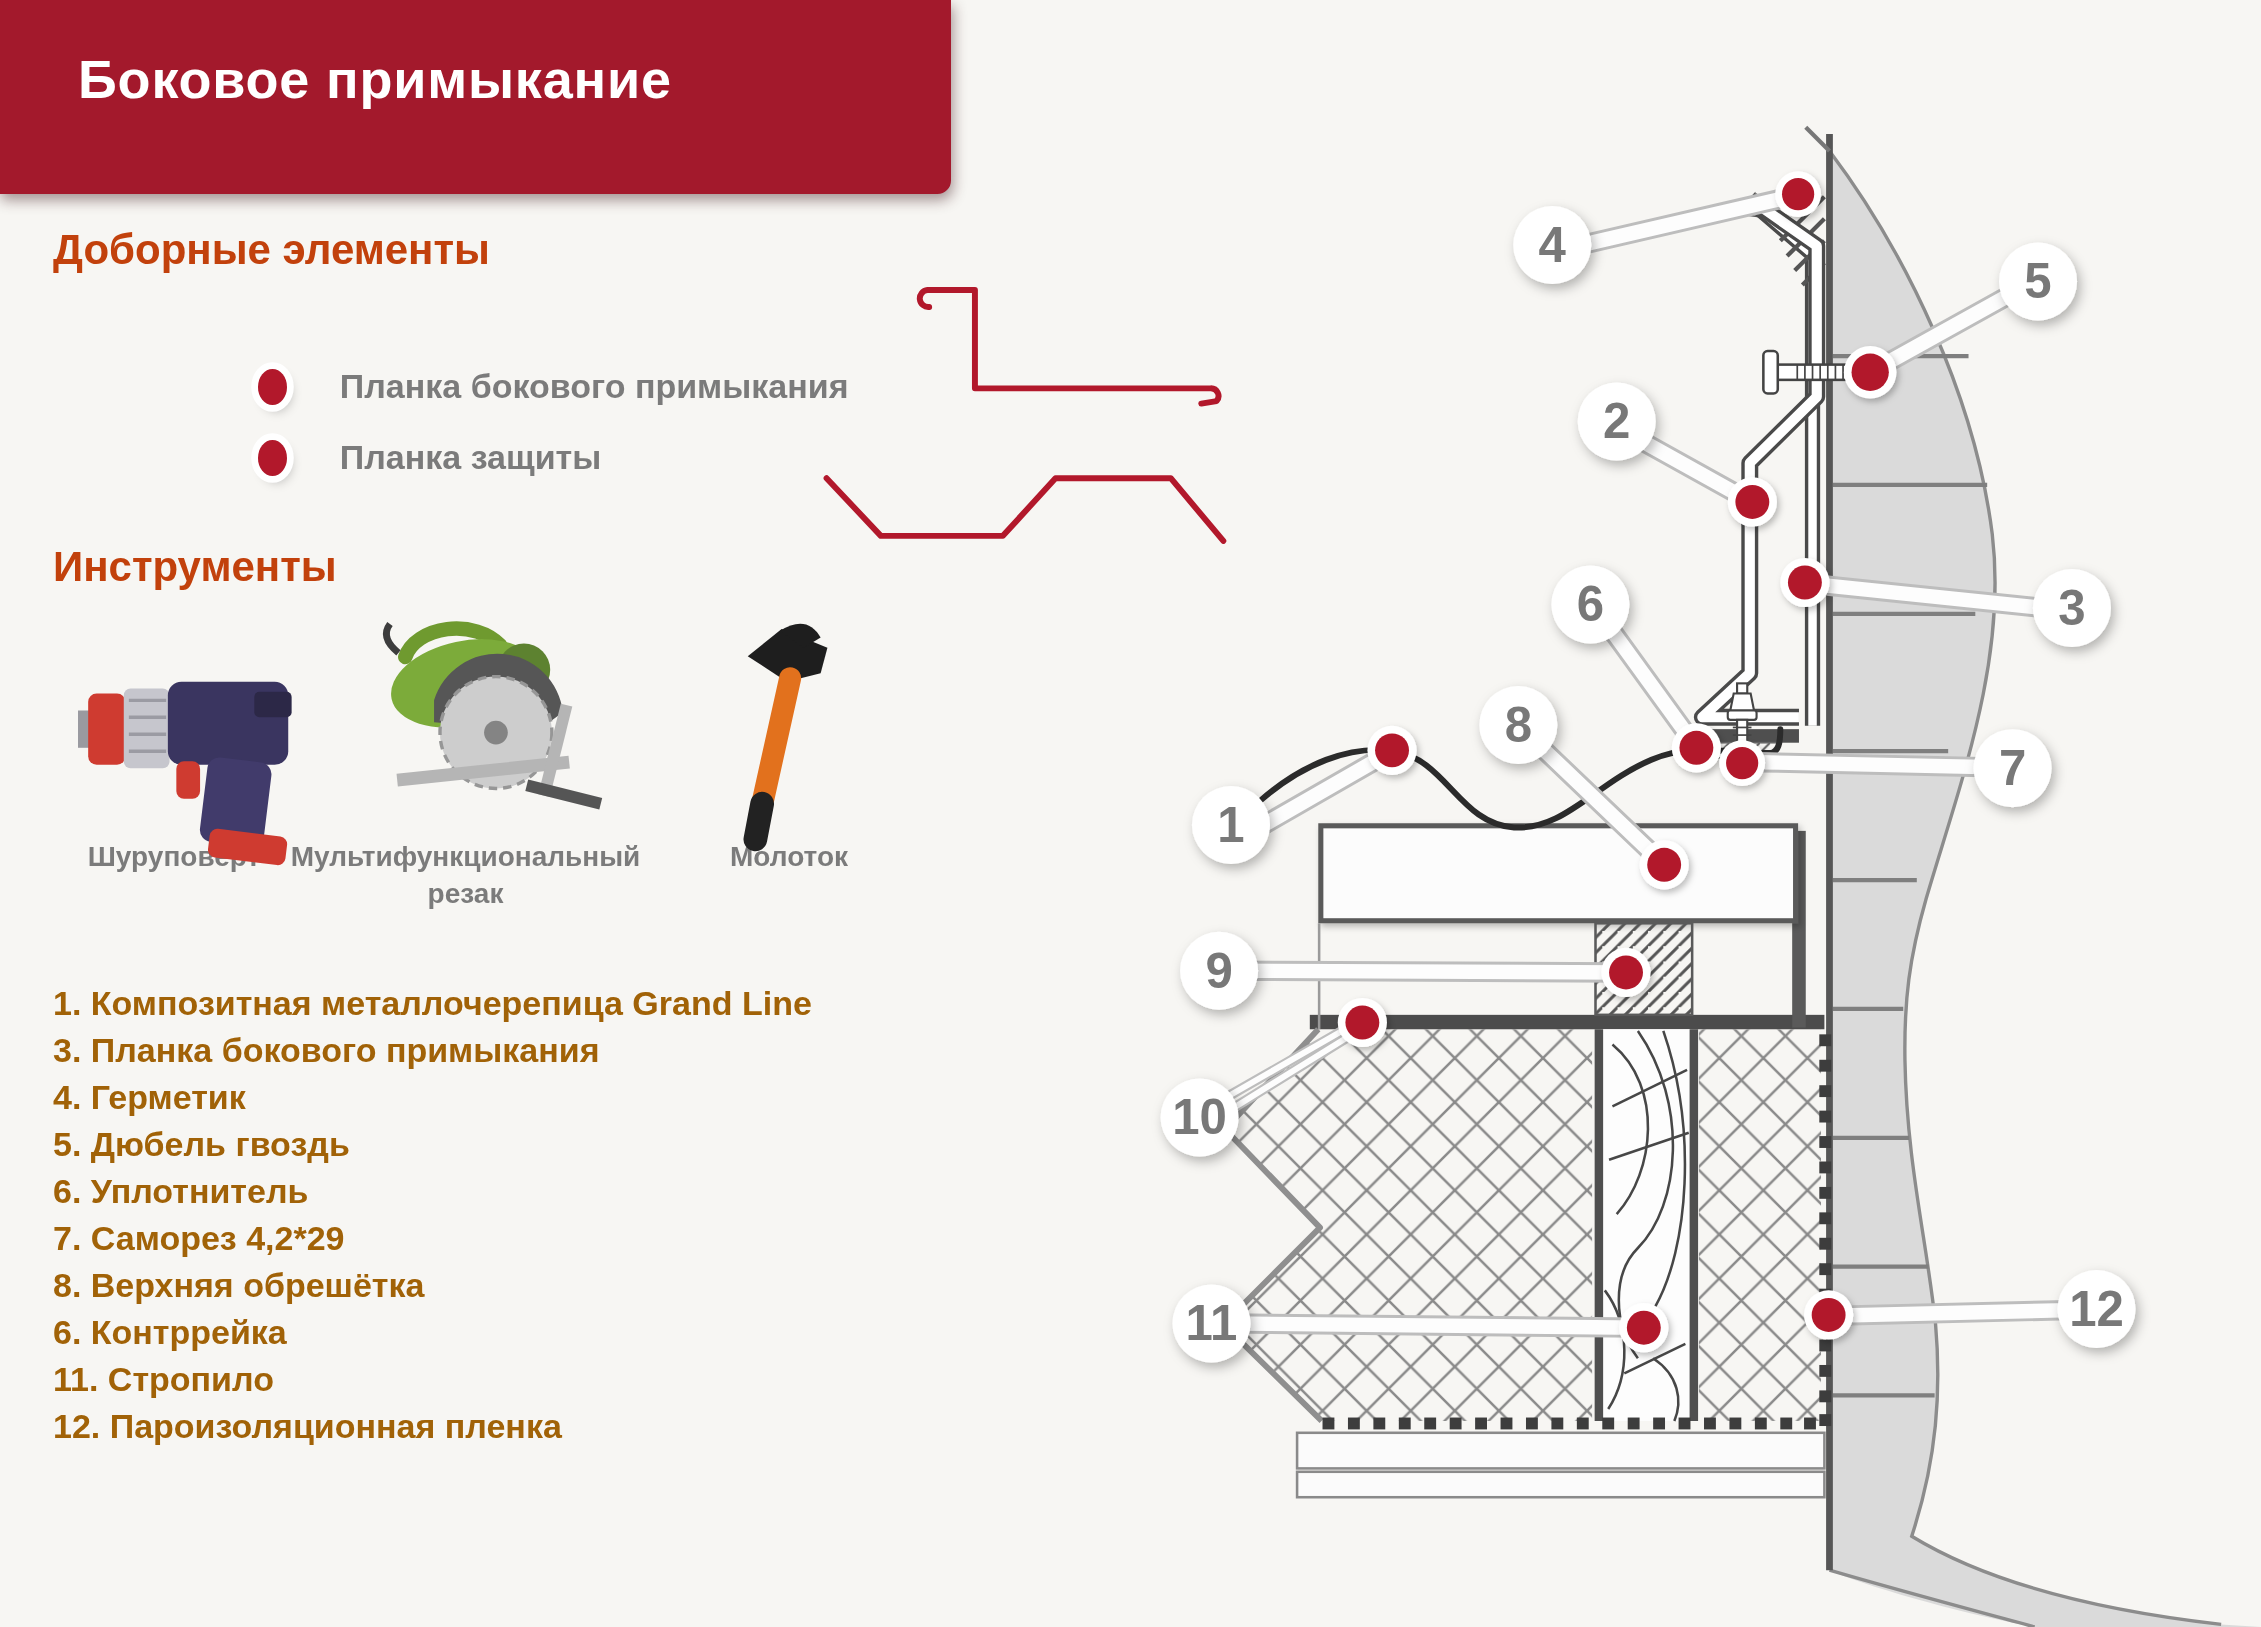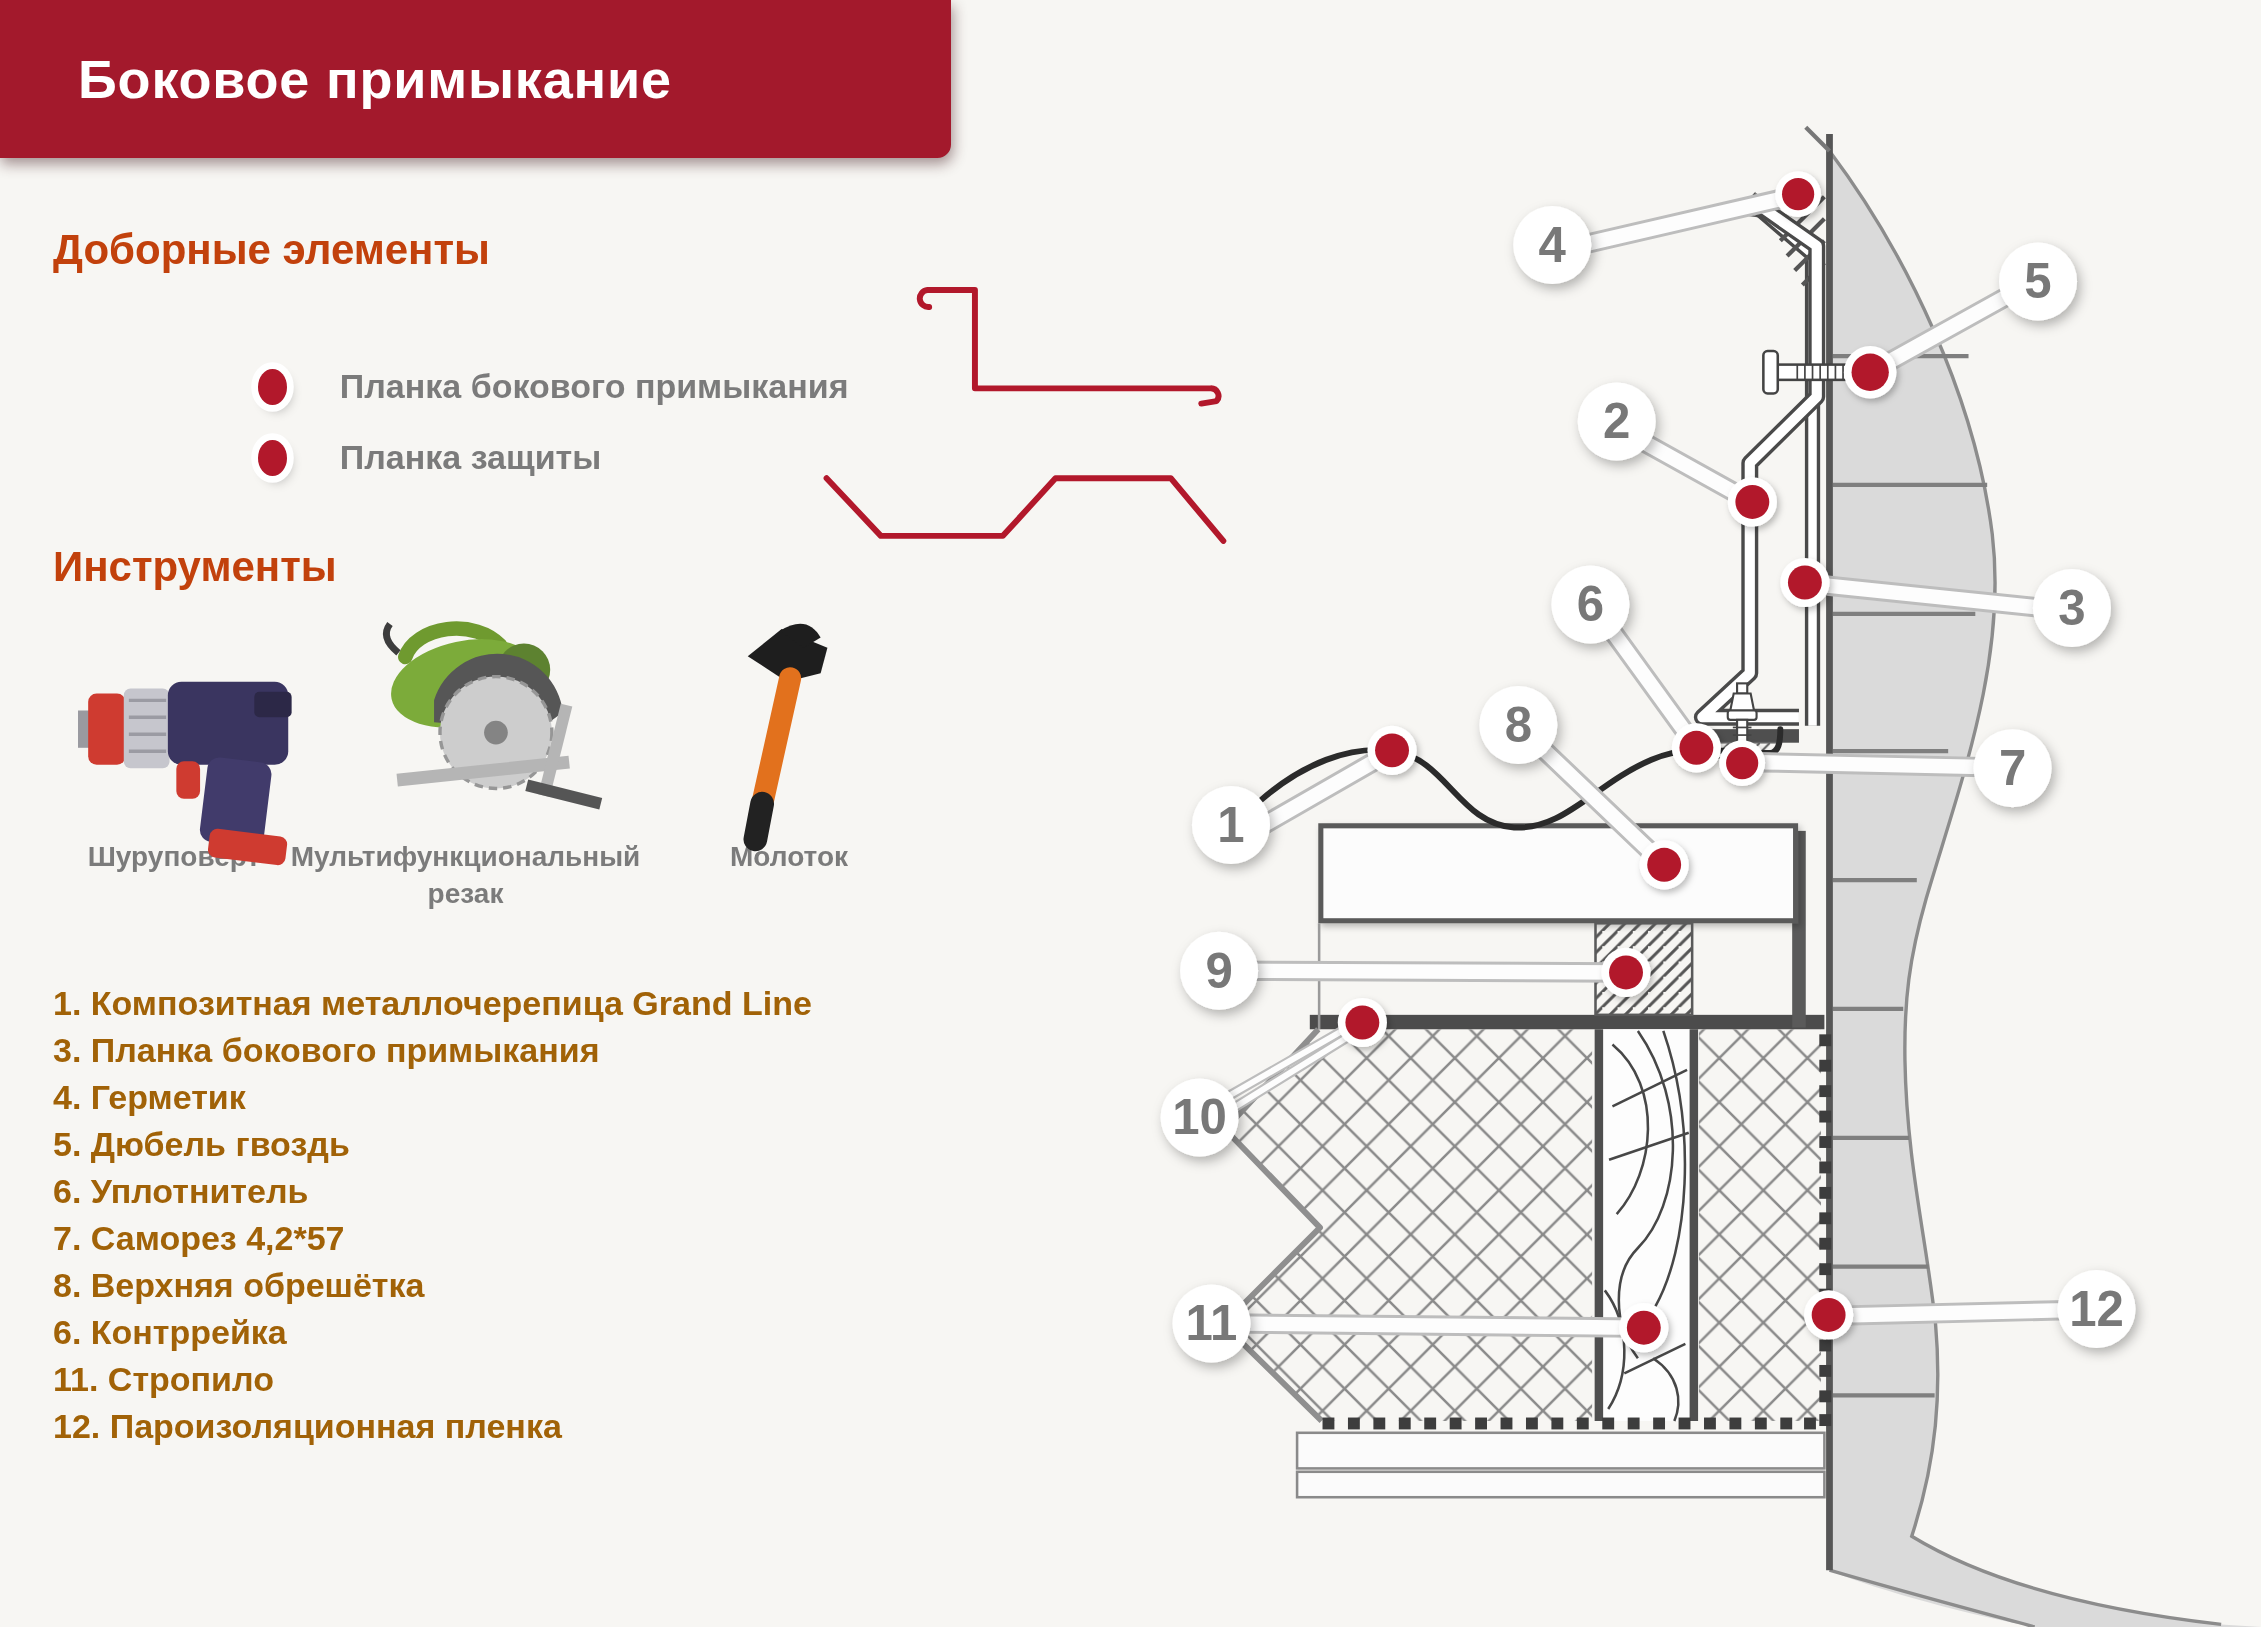"Боковое примыкание" .banner { height: 158px -> 194px }
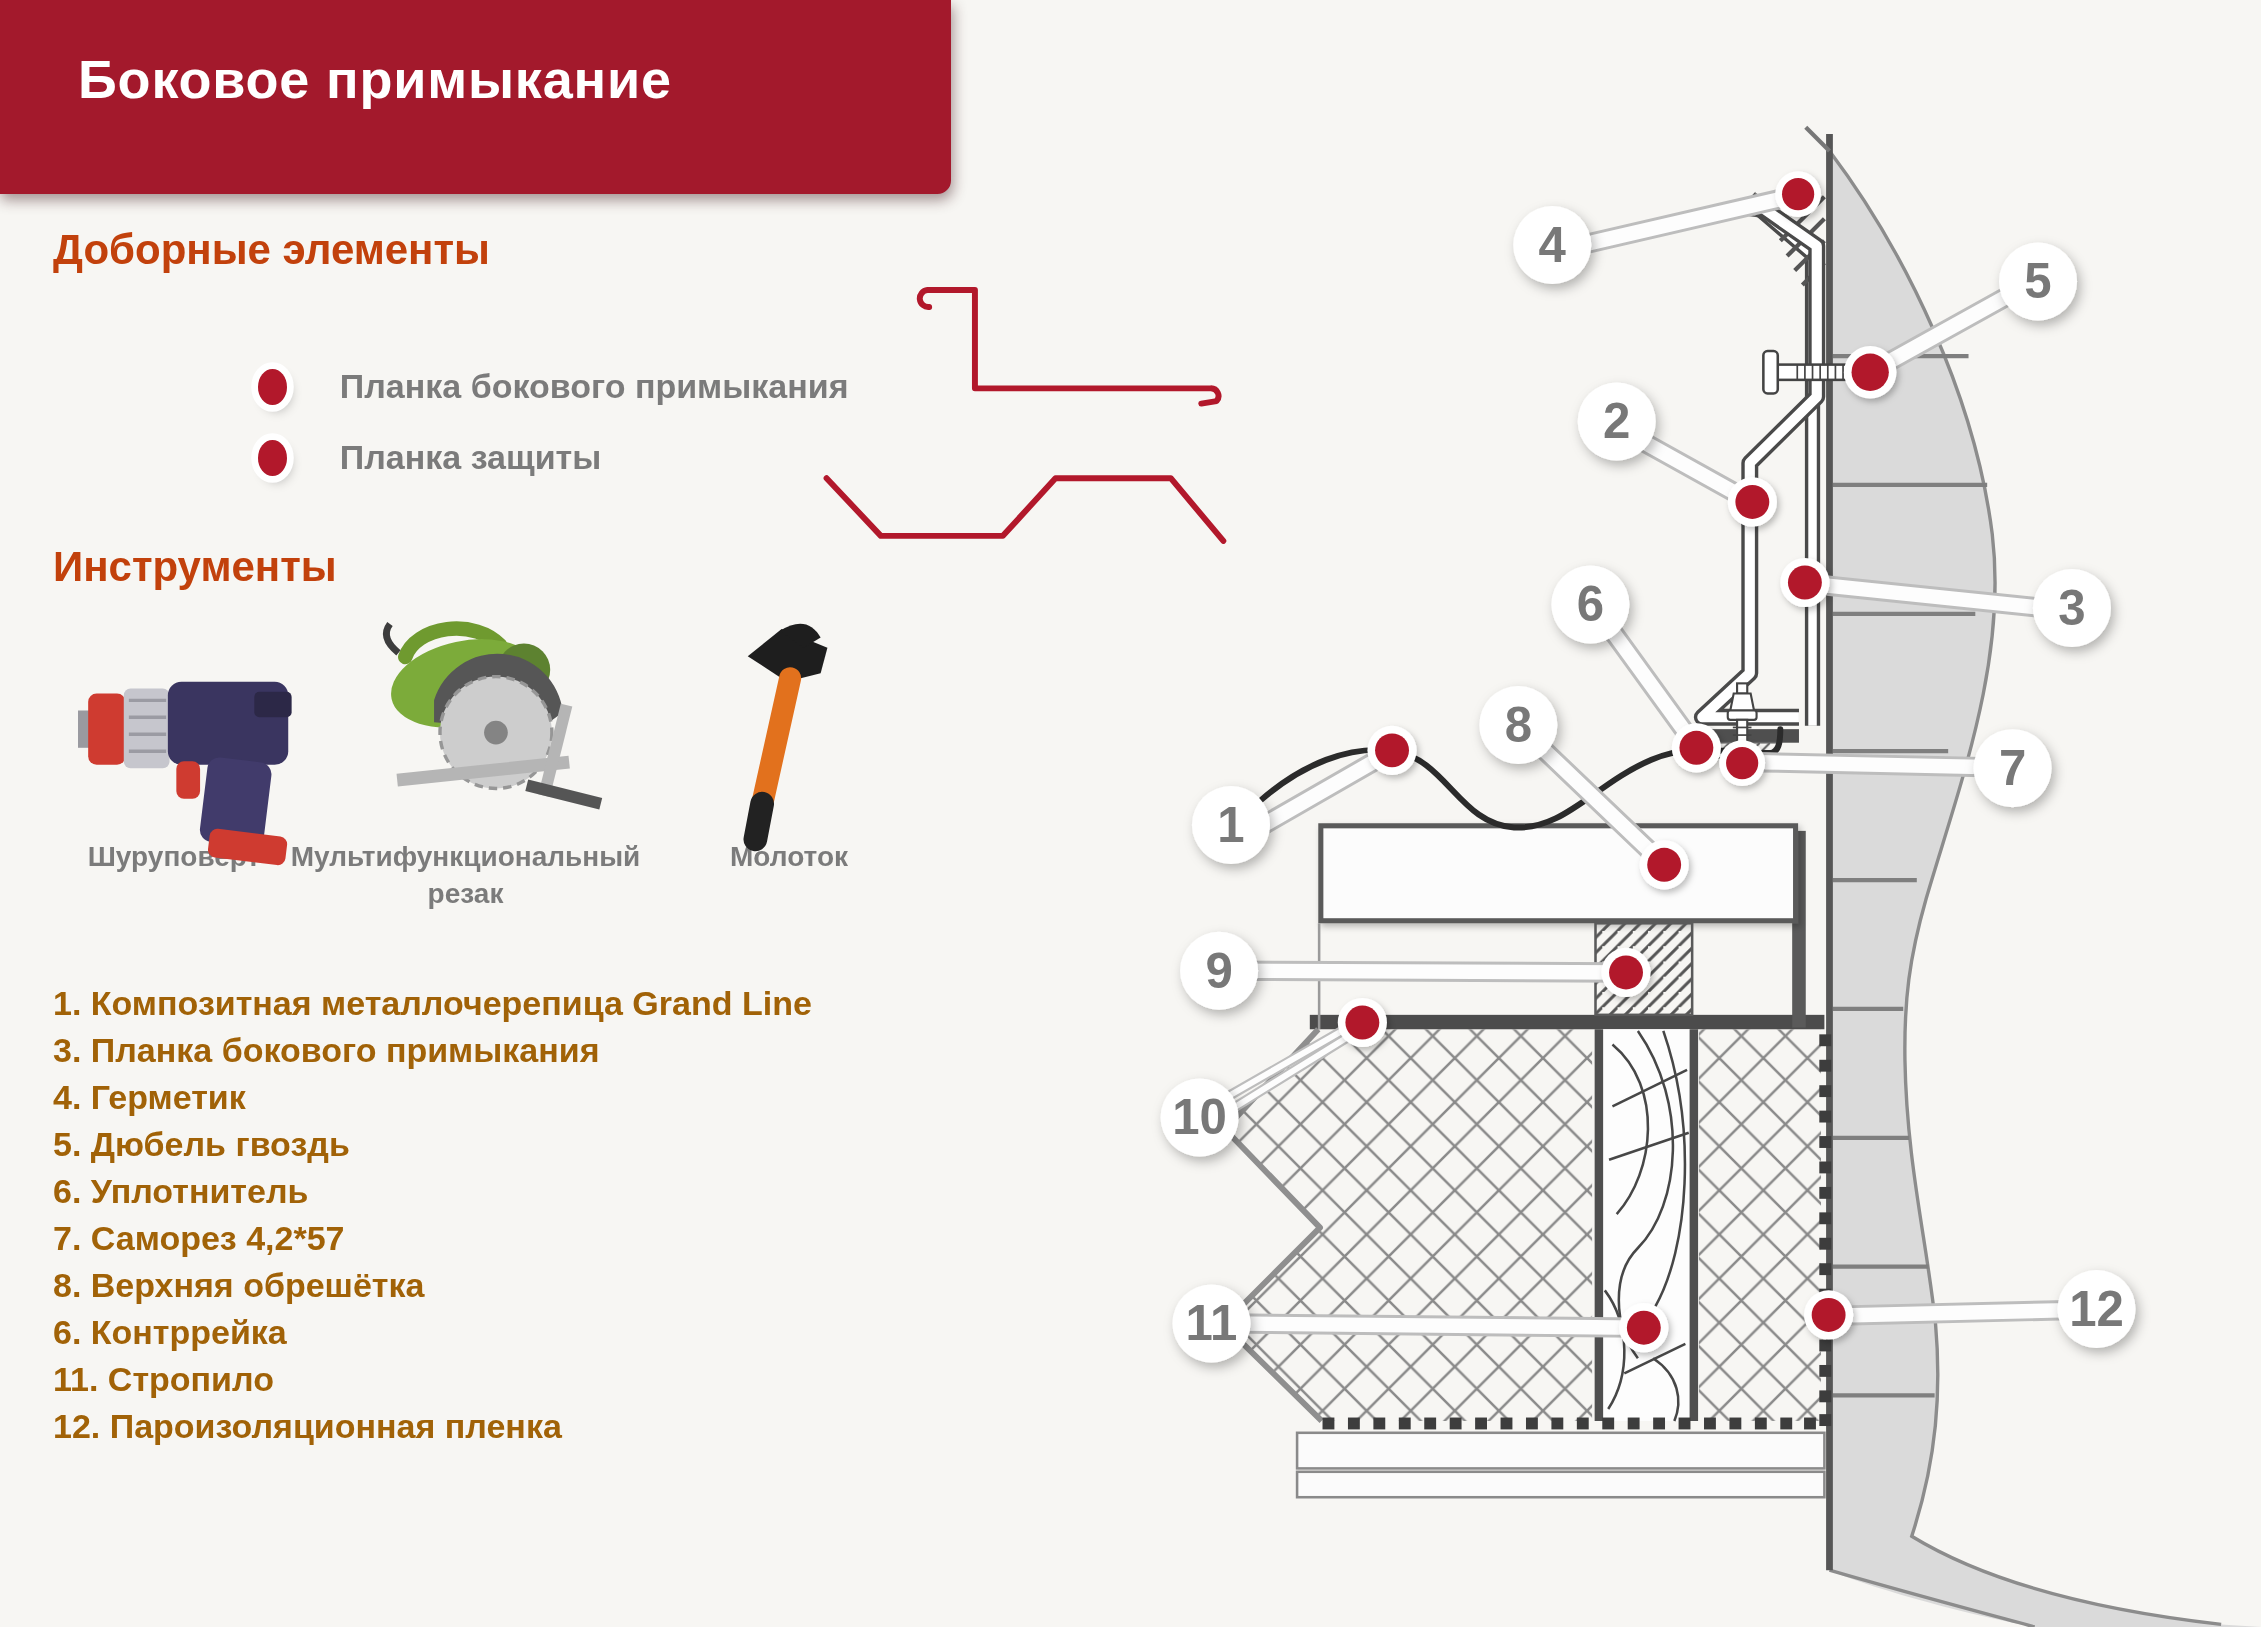"7. Саморез 4,2*57" div.legend-item { text: 57 -> 29 }
